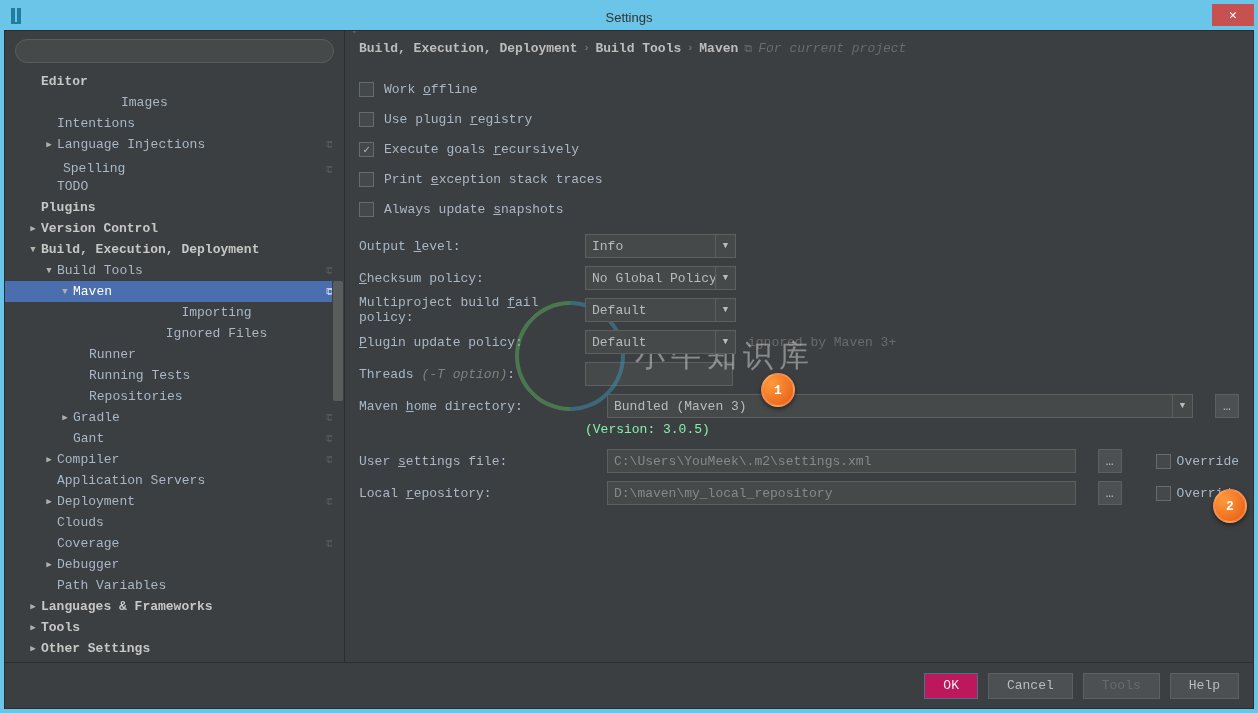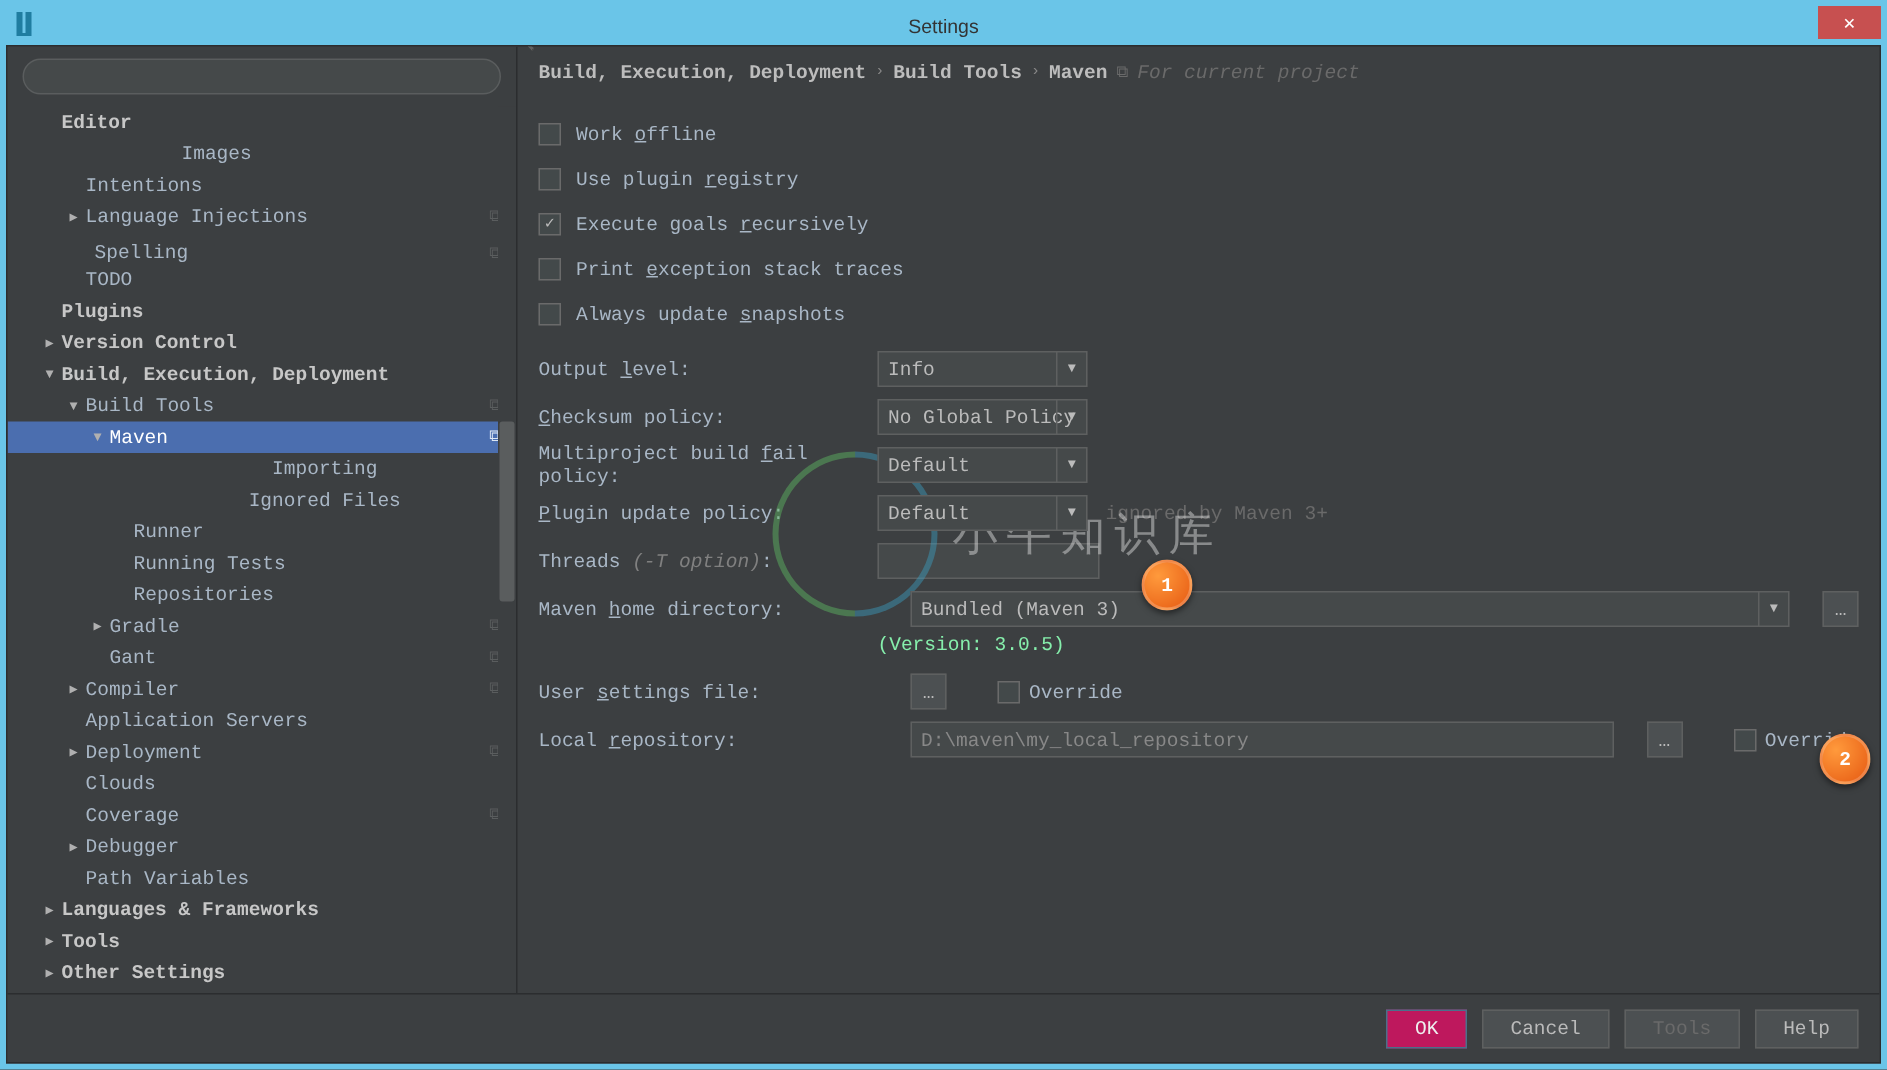"Info" .select.w1 { width: 140px -> 151px }
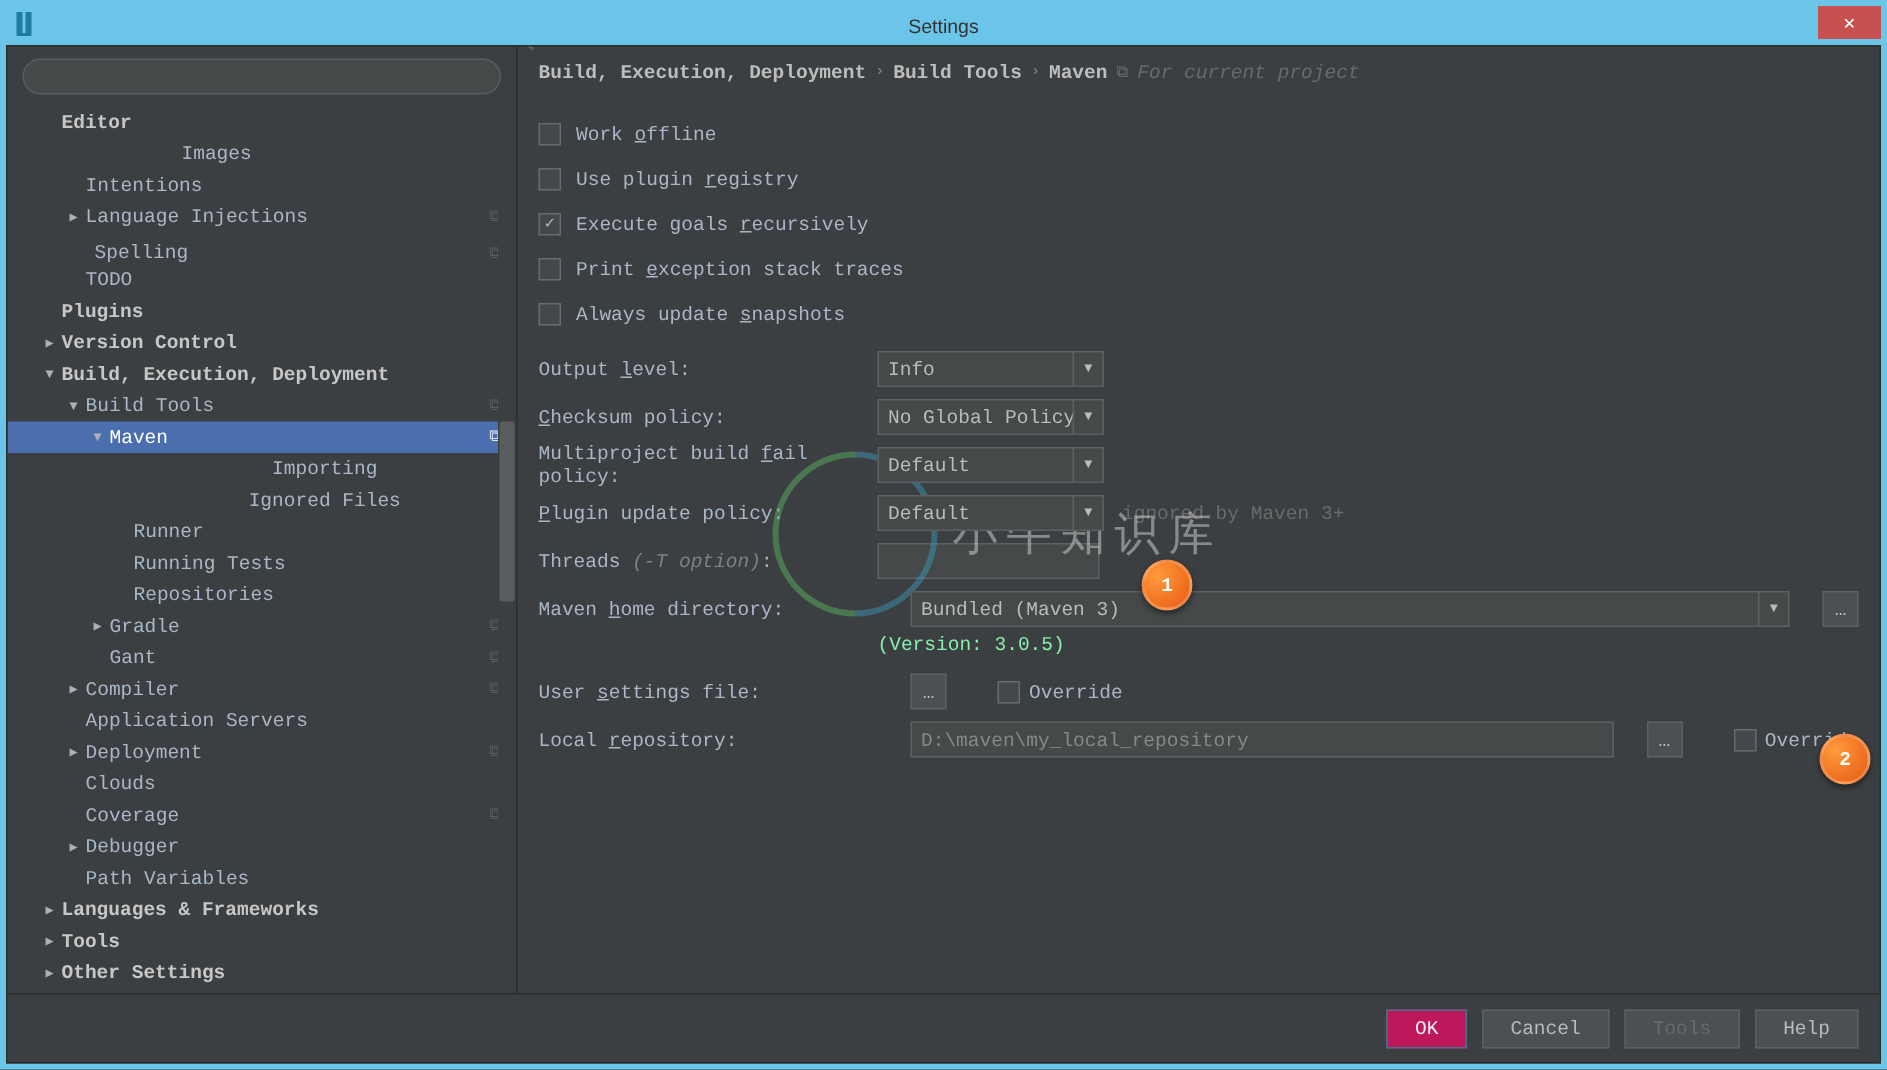"C:\Users\YouMeek\.m2\settings.xml" input.path-input { html: none -> <input> }
